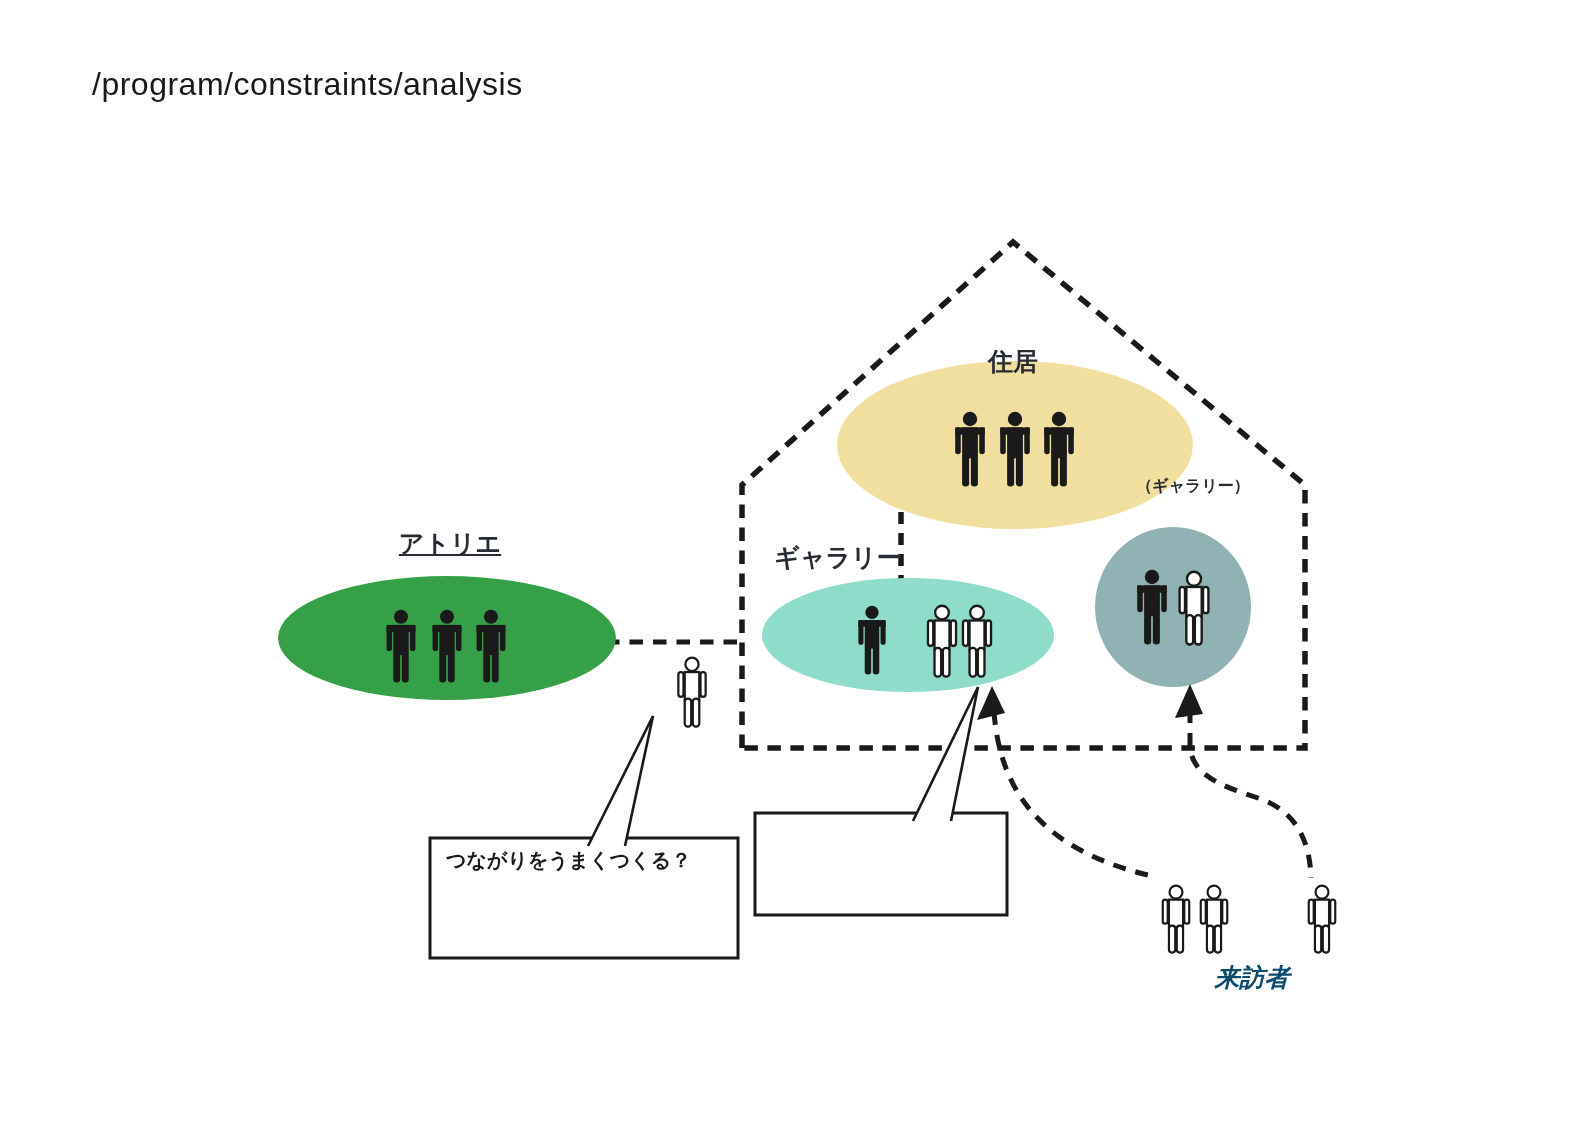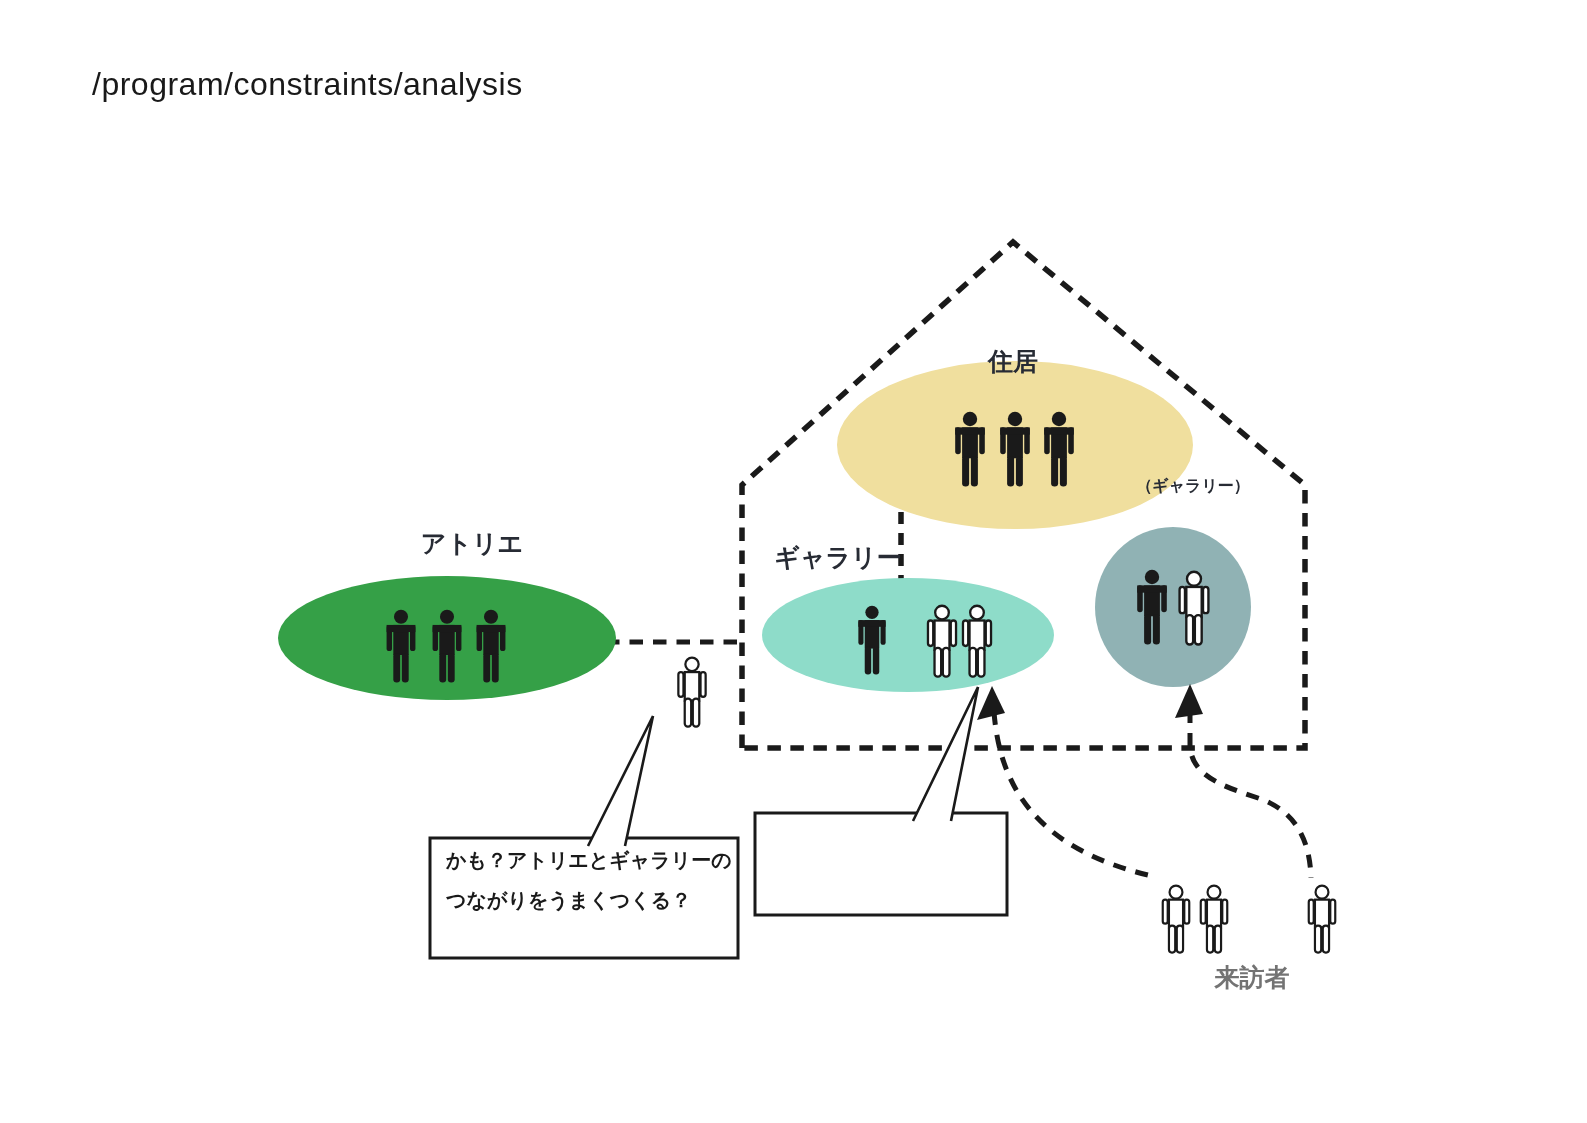"アトリエ" div.node-label { left: 472px -> 450px; text-decoration: none -> underline }
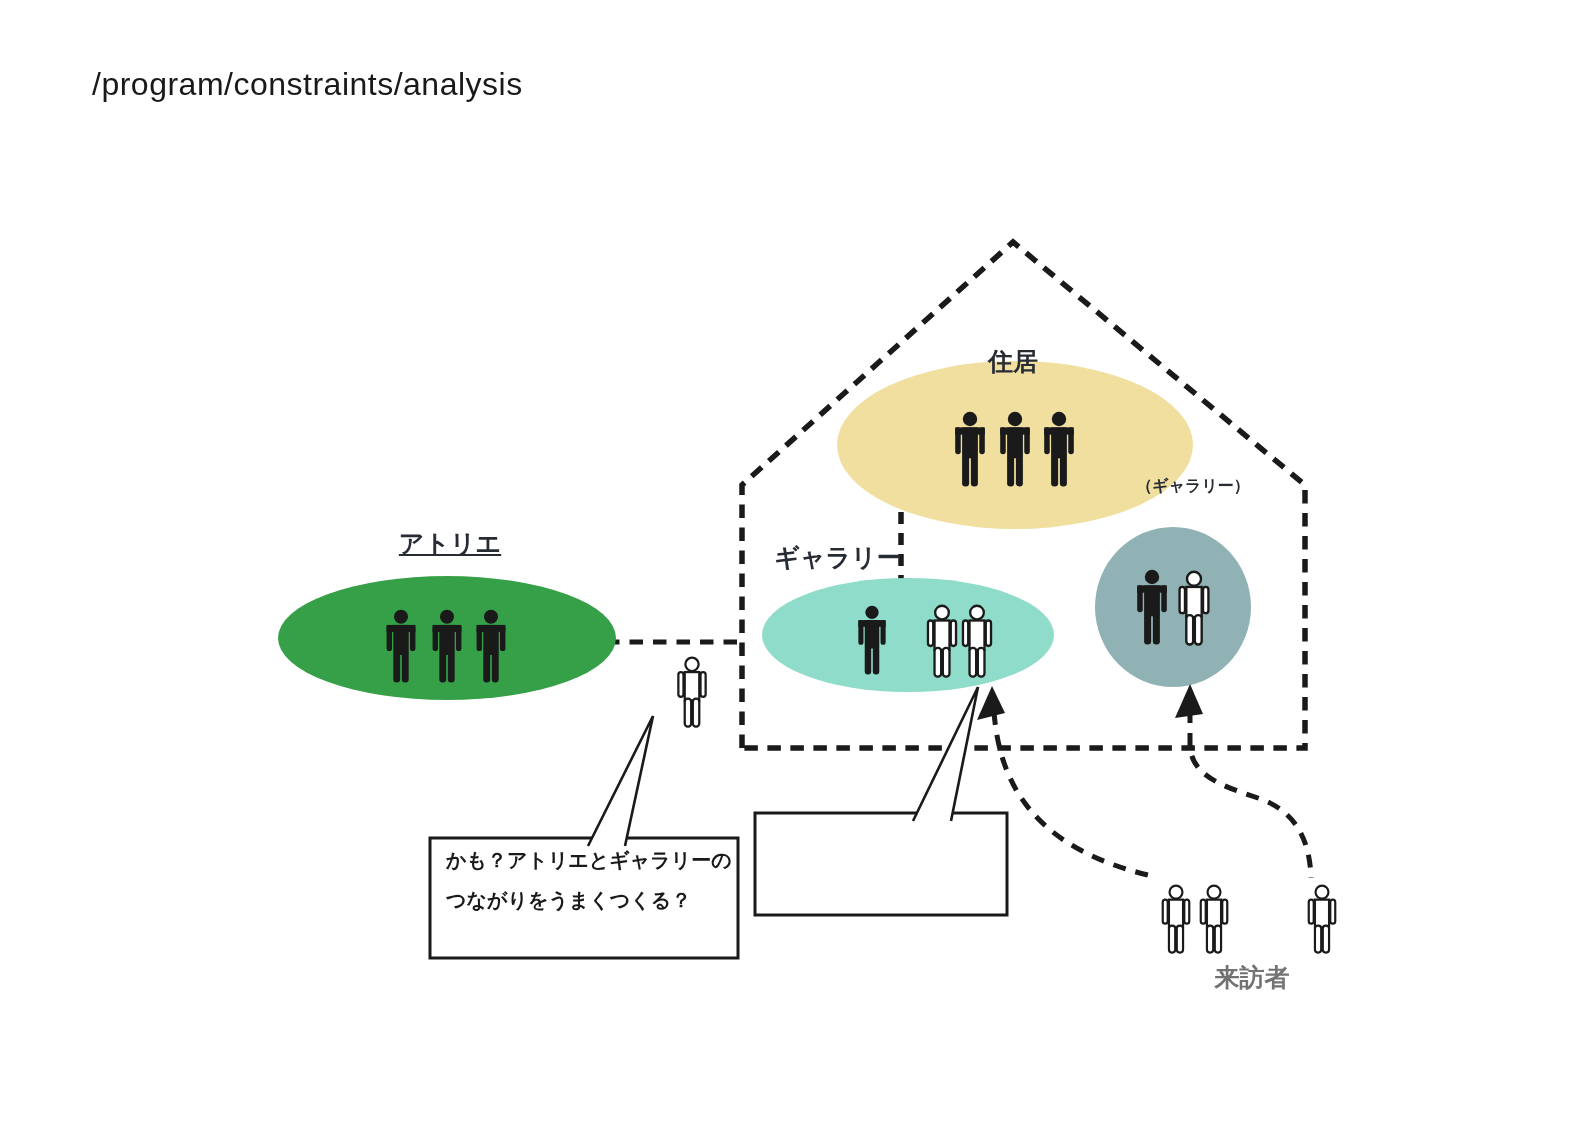"かも？アトリエとギャラリーの" span.line { html: <span>かも？アトリエとギャラリーの</span> -> none }
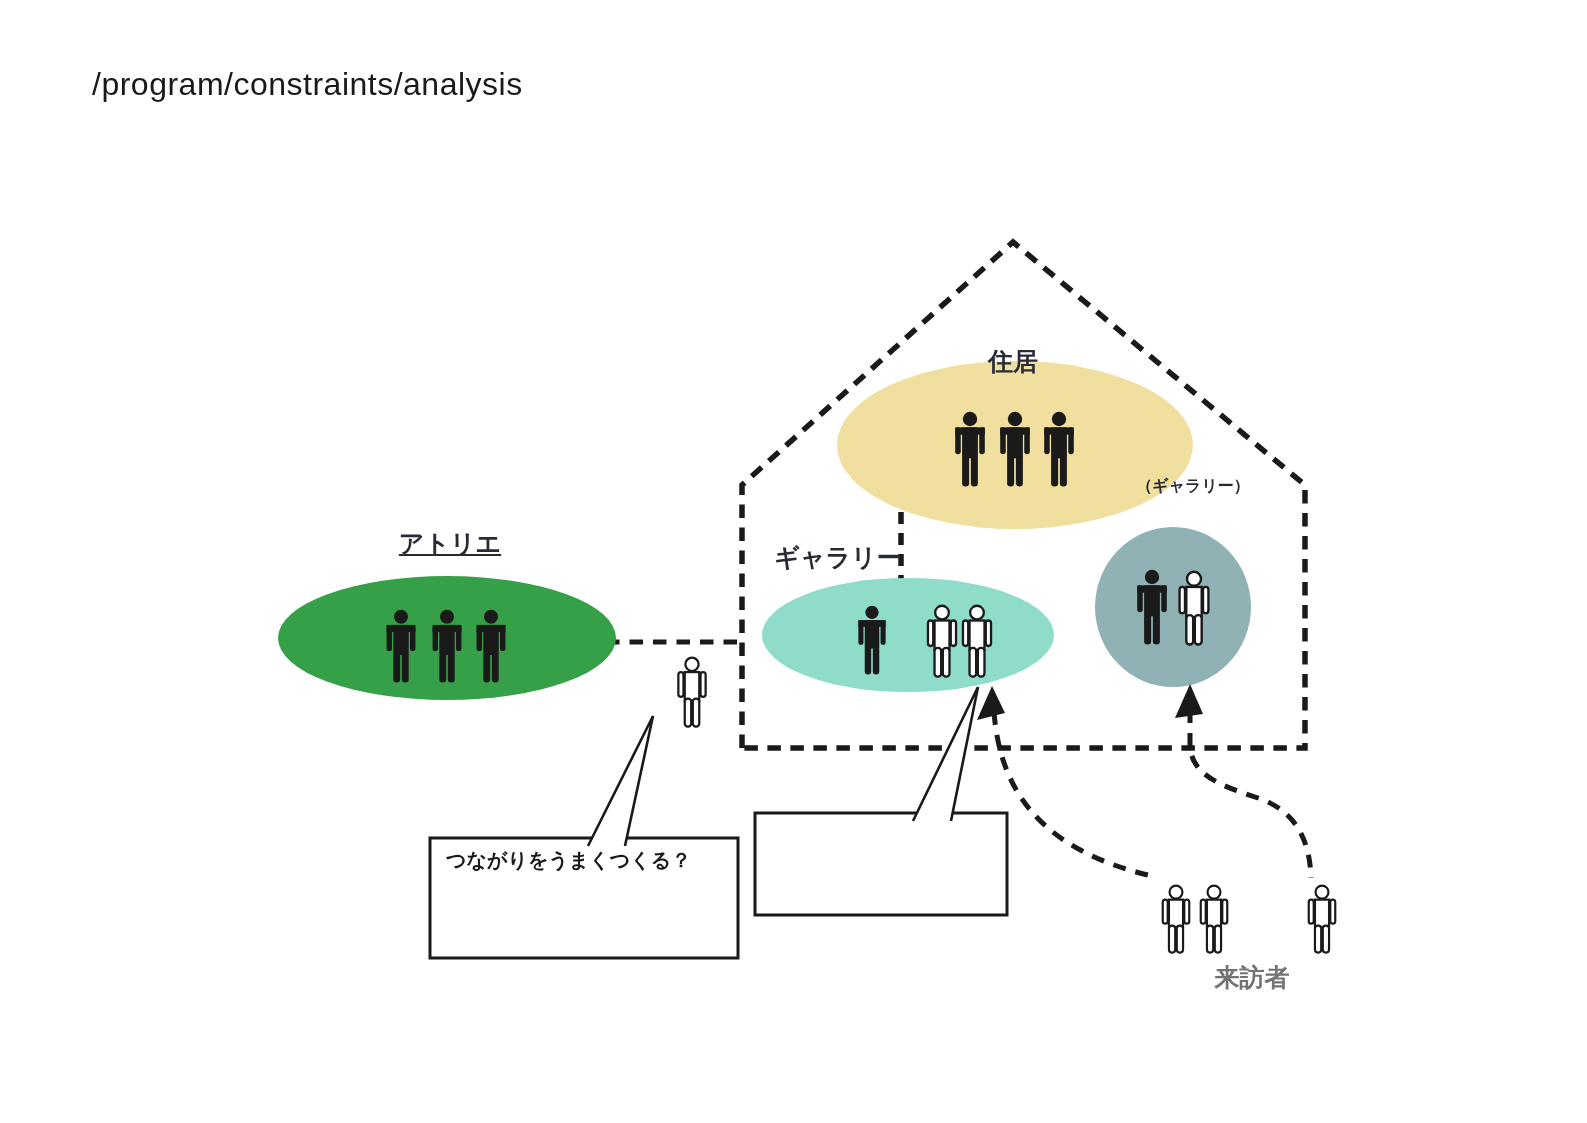"来訪者" .visitors-label { color: #737373 -> #0c4a6e; font-style: none -> italic }
